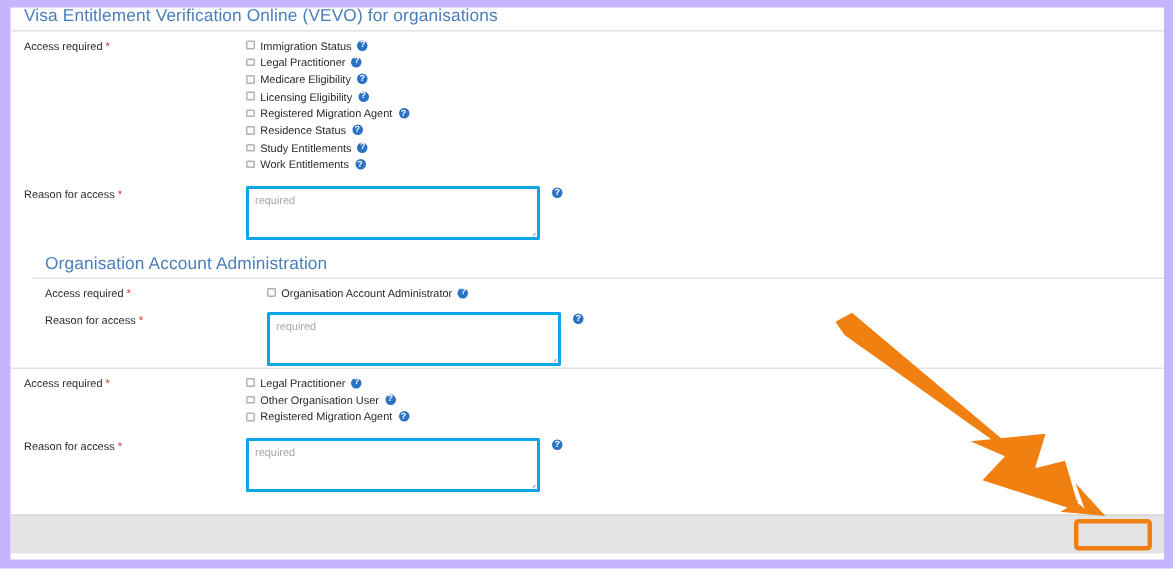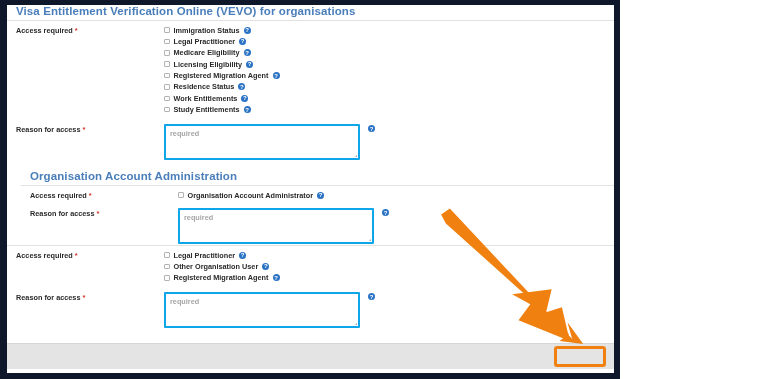"Visa Entitlement Verification Online" #screen { background: #0f172a -> #c4b5fd; font-weight: bold -> none; width: 620px -> 782px }
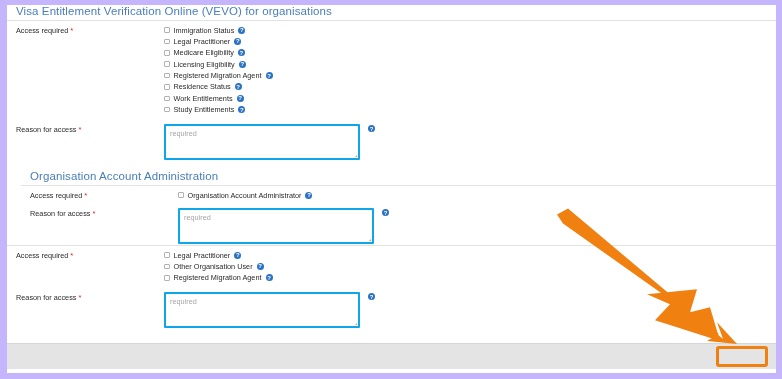"Work Entitlements" div.cb-row { order: before "Study Entitlements" -> after "Study Entitlements" }
